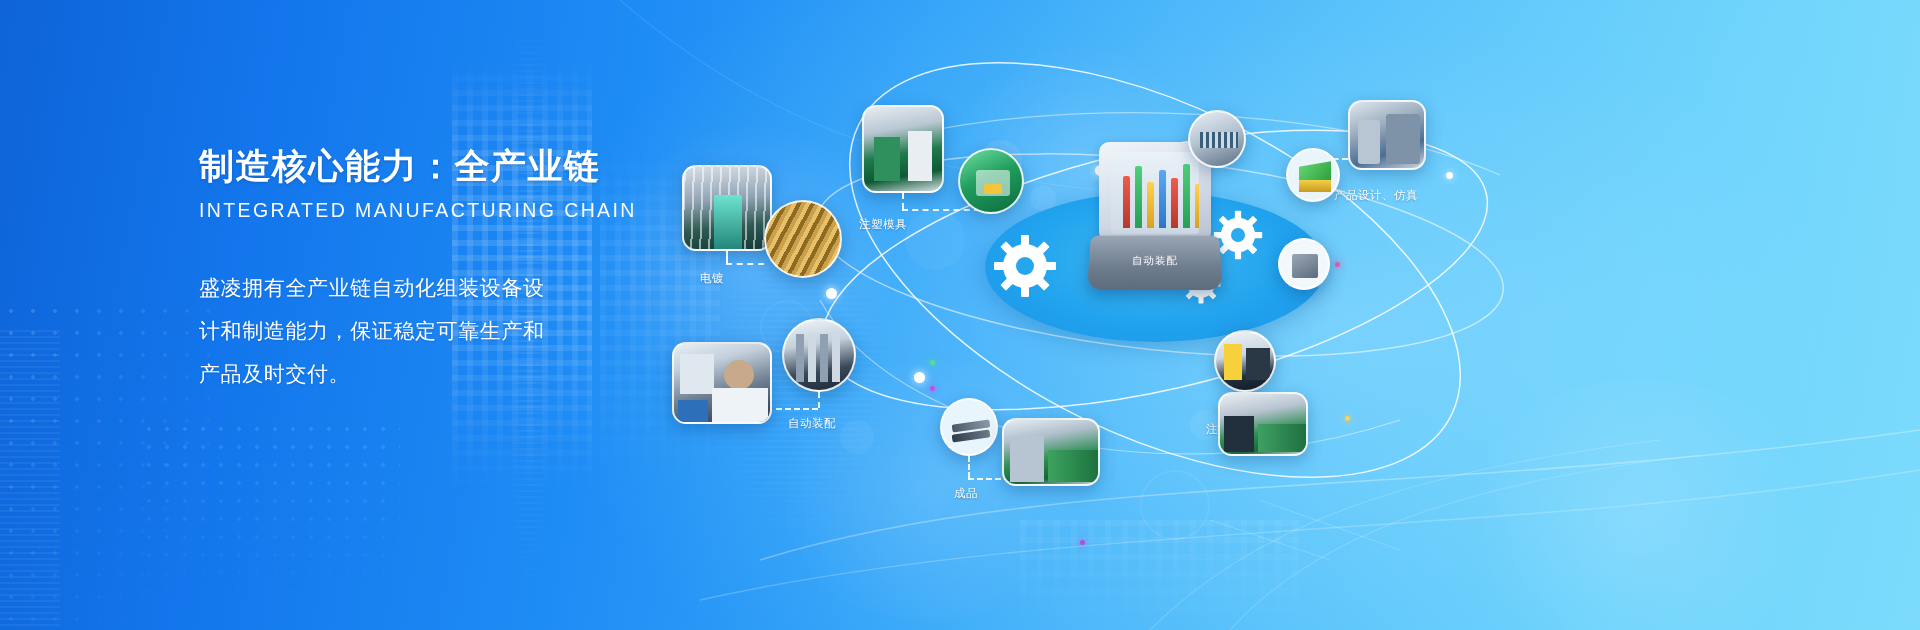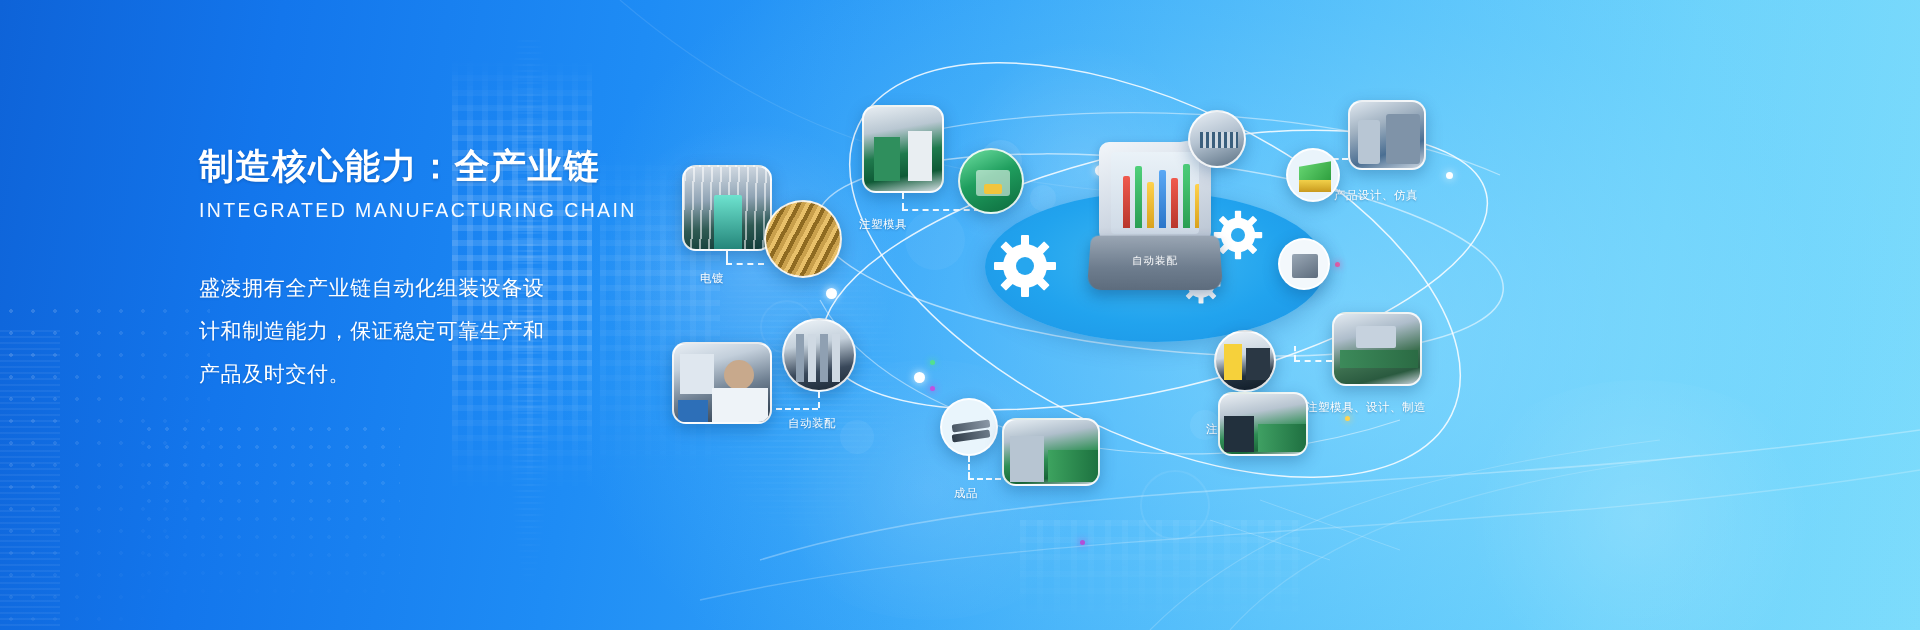"注塑模具、设计、制造" div.node { html: <div> <div> <i></i> <i></i> </div> <div></div> <div></div> <div>注塑模具、设计、制造</div> </div> -> none }
